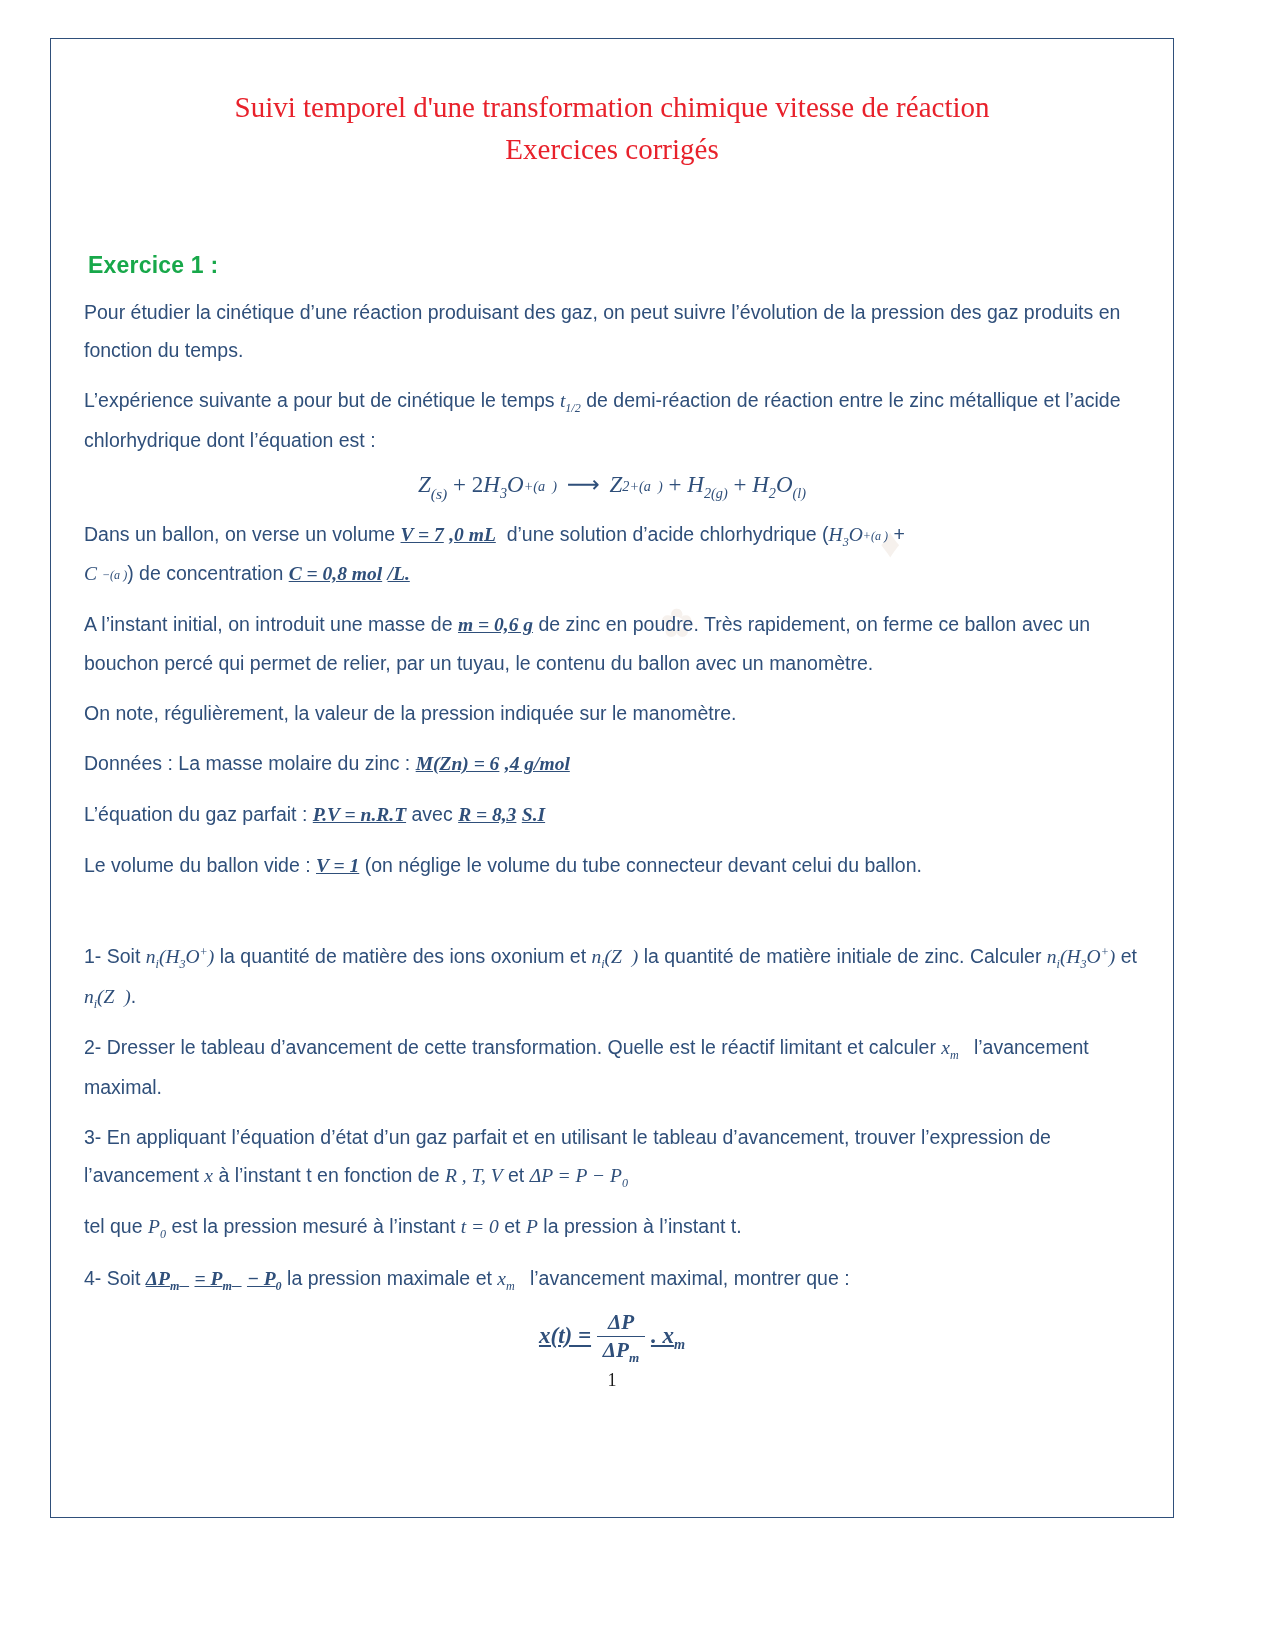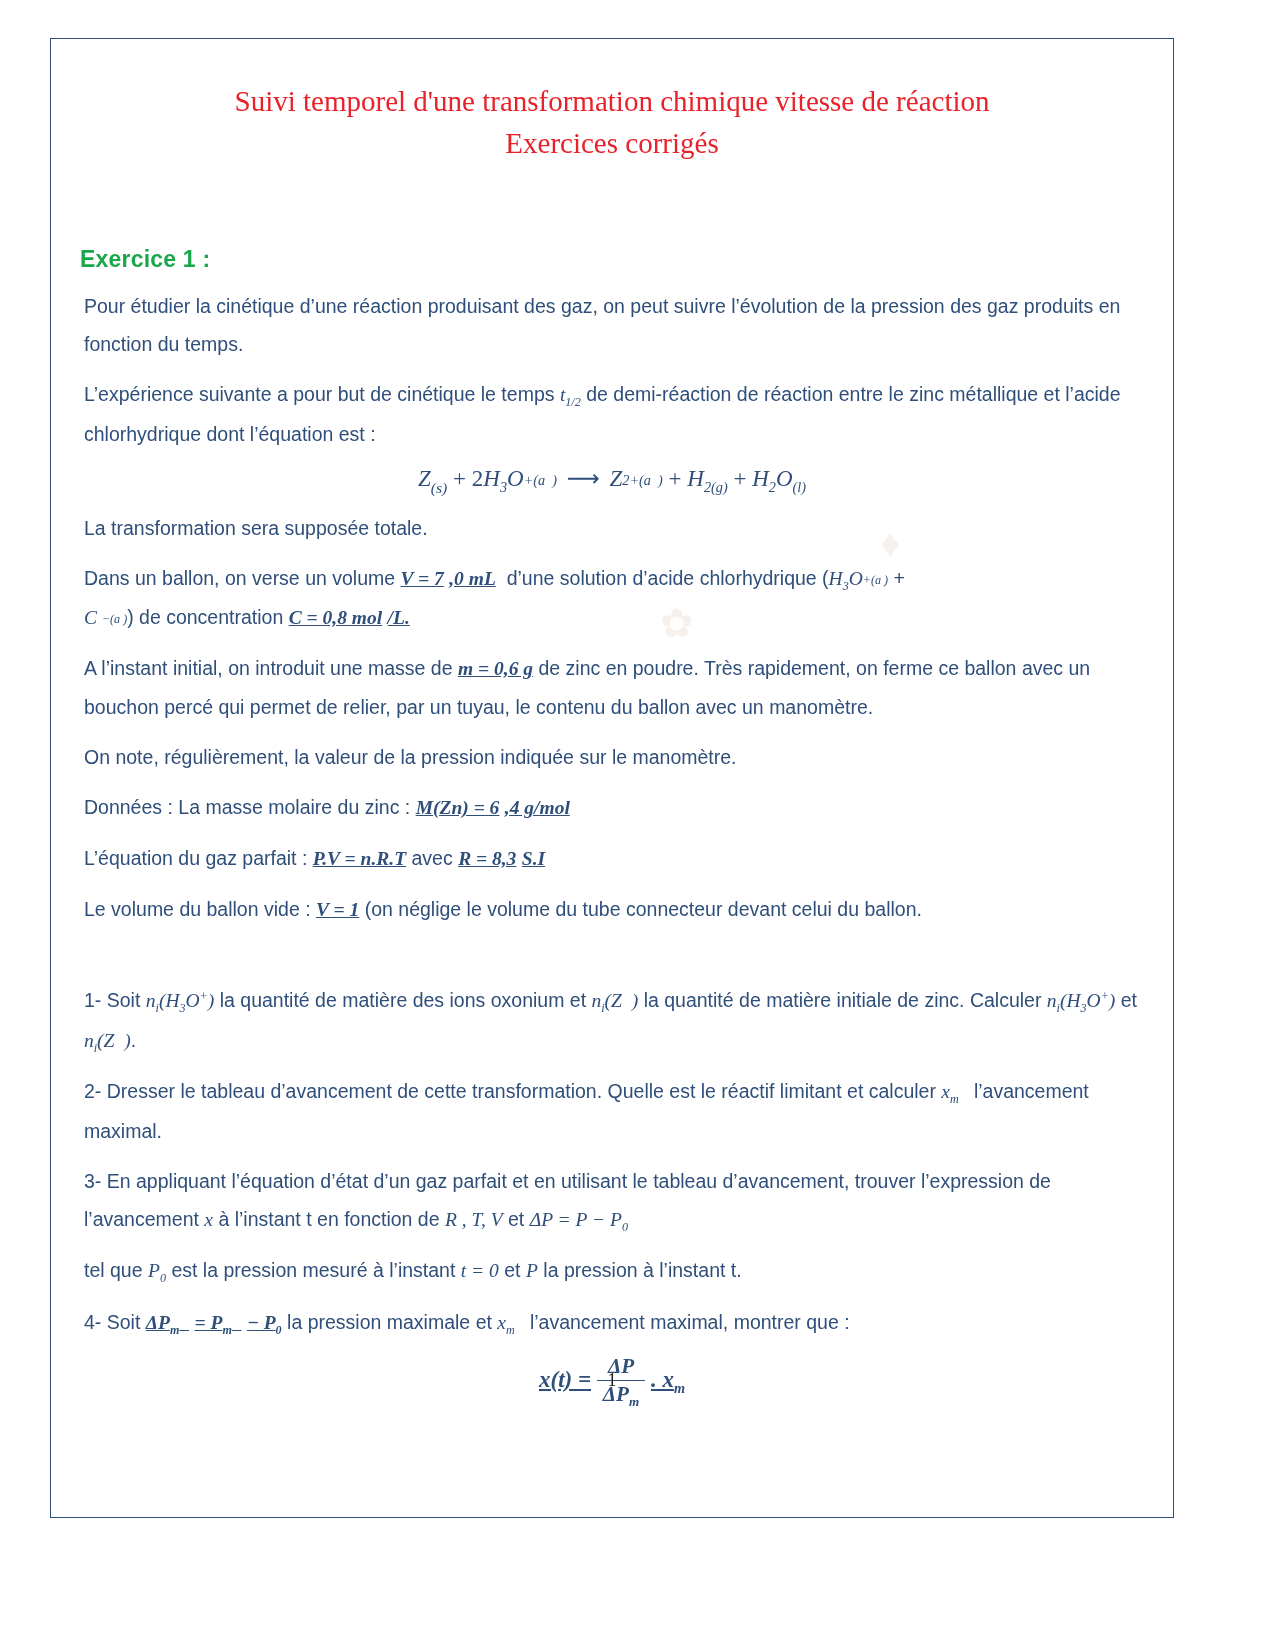"Suivi temporel d'une transformation" .content { top: 80px -> 86px }
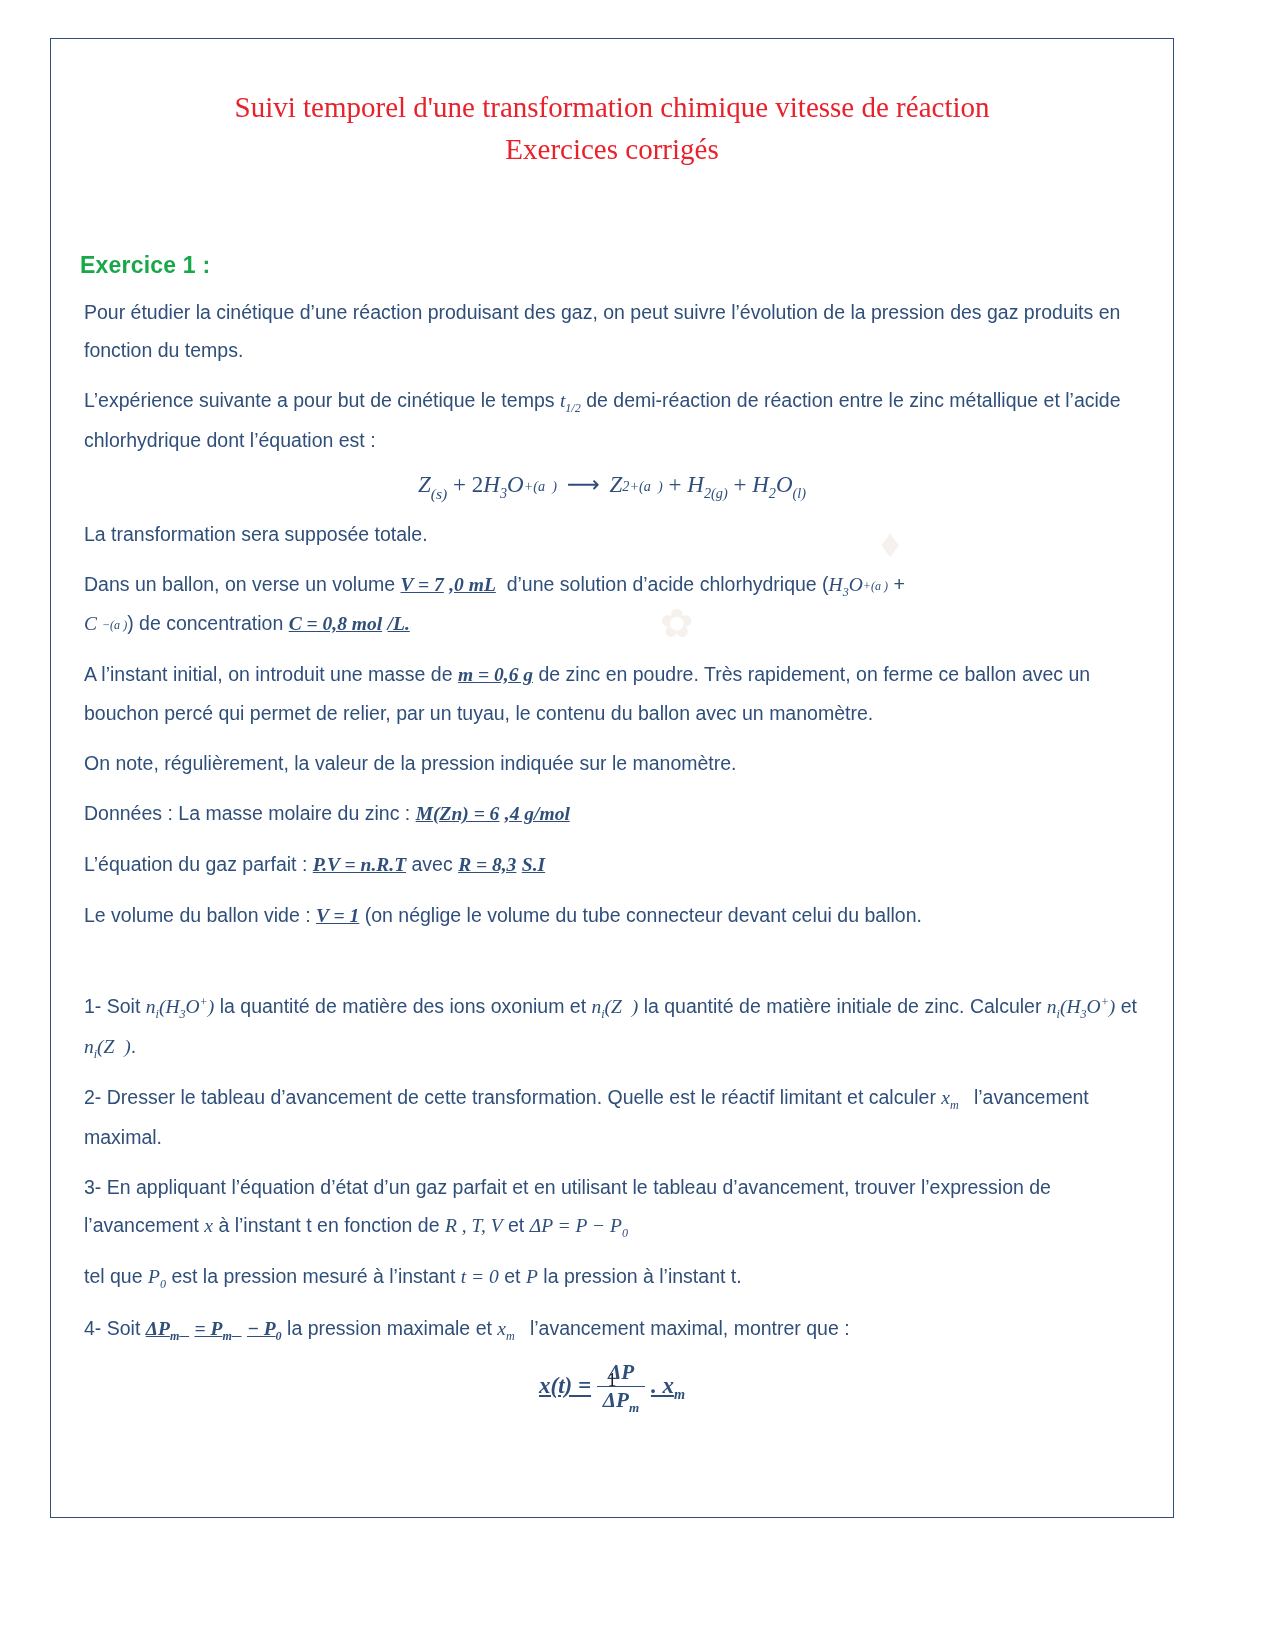"Exercice 1 :" .ex-head { margin: 0 0 14px 8px -> 0 0 14px 16px }
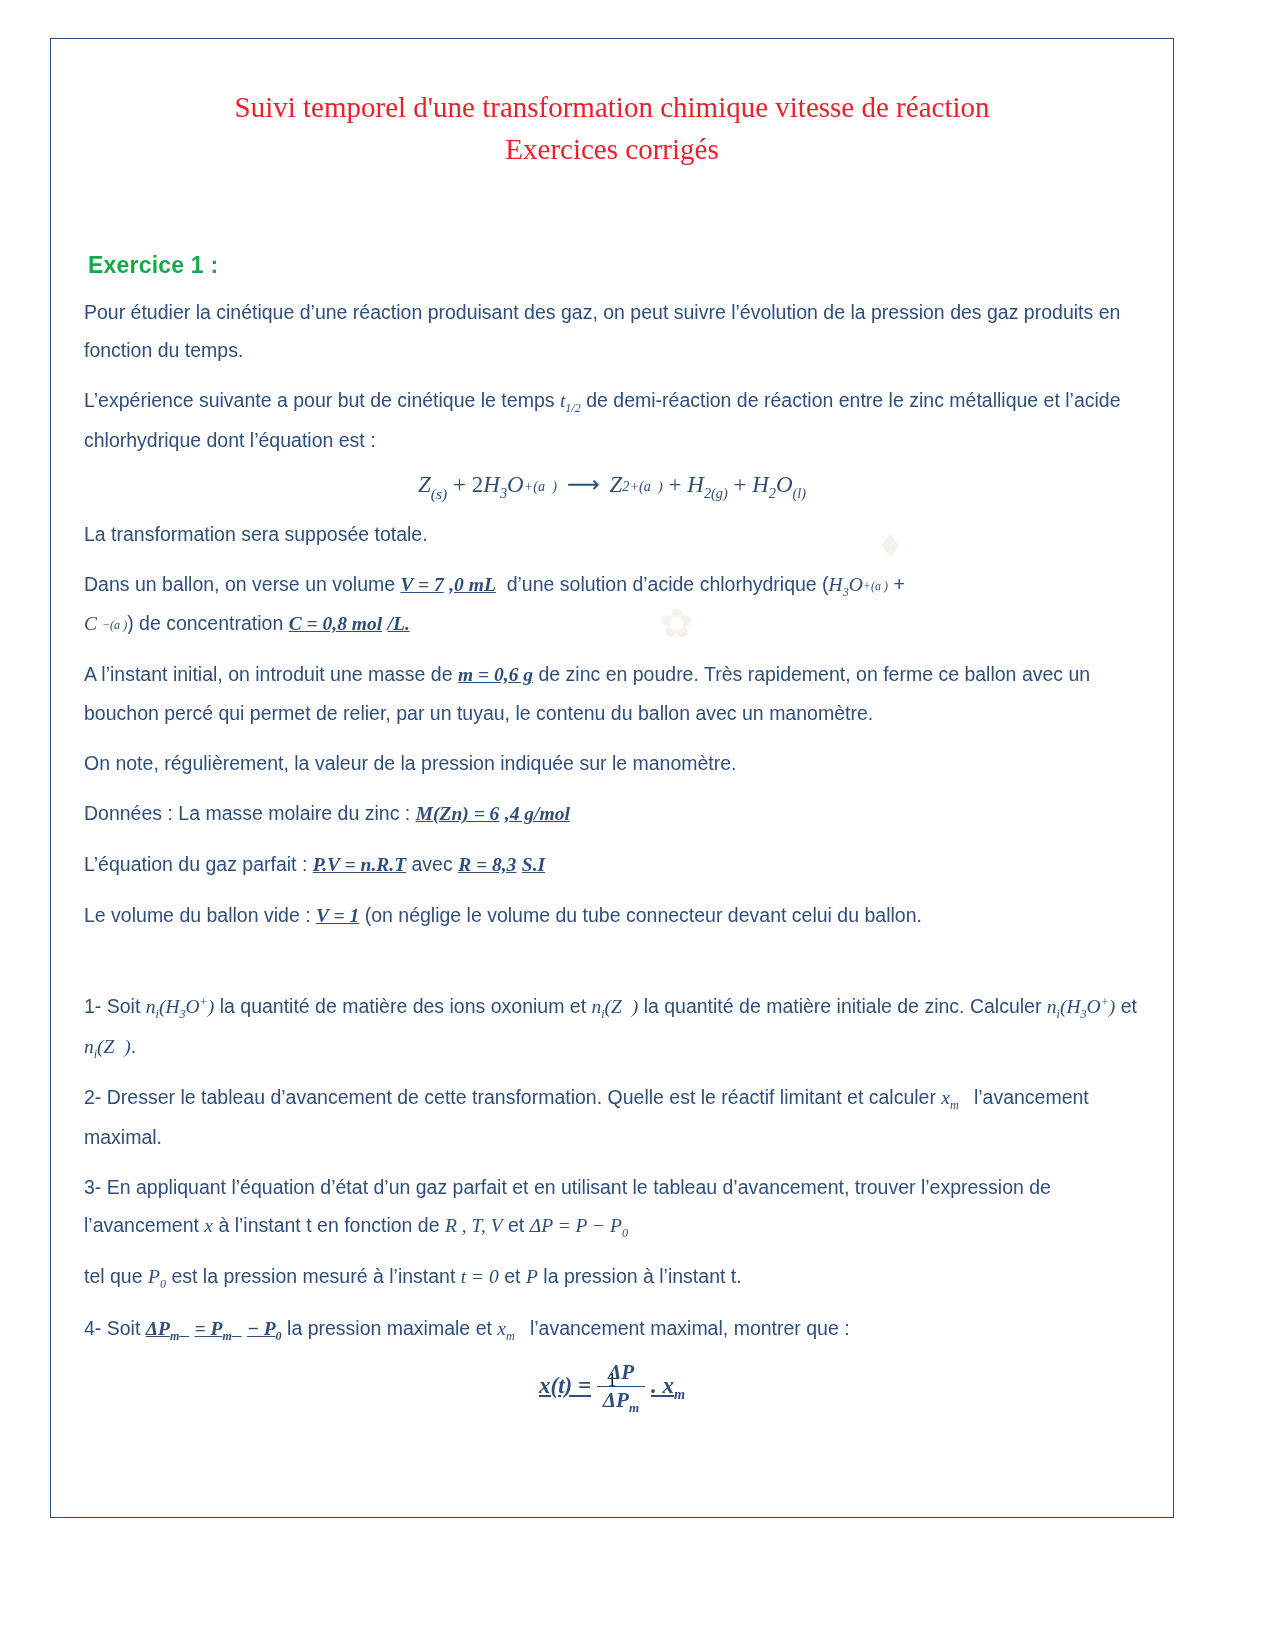"La transformation sera supposée totale." p.body-line { html: <p>La transformation sera supposée totale.</p> -> none }
